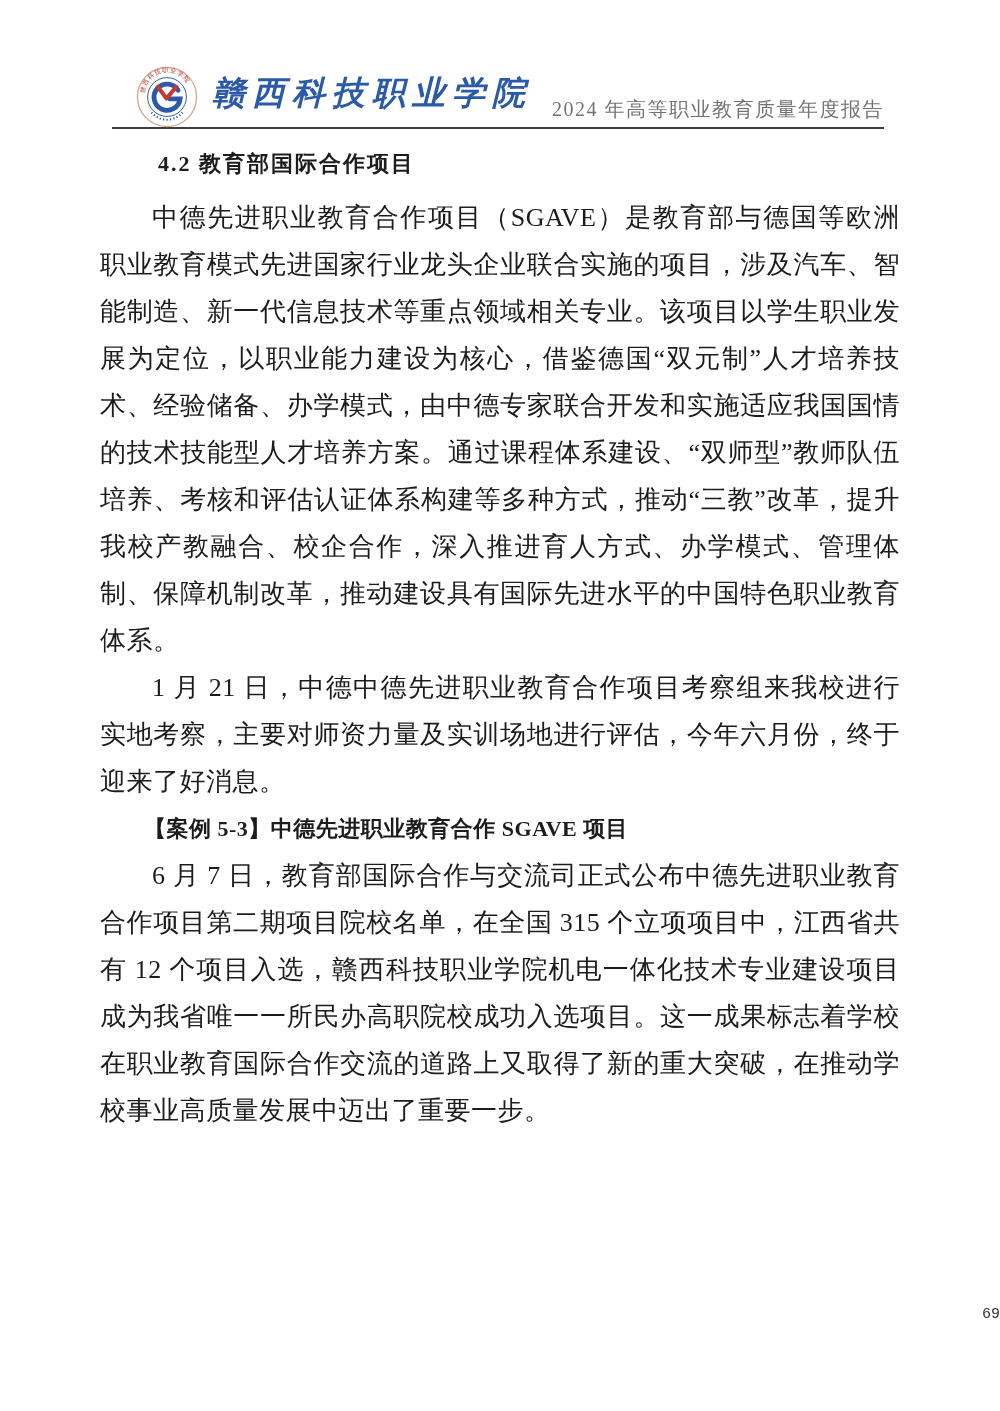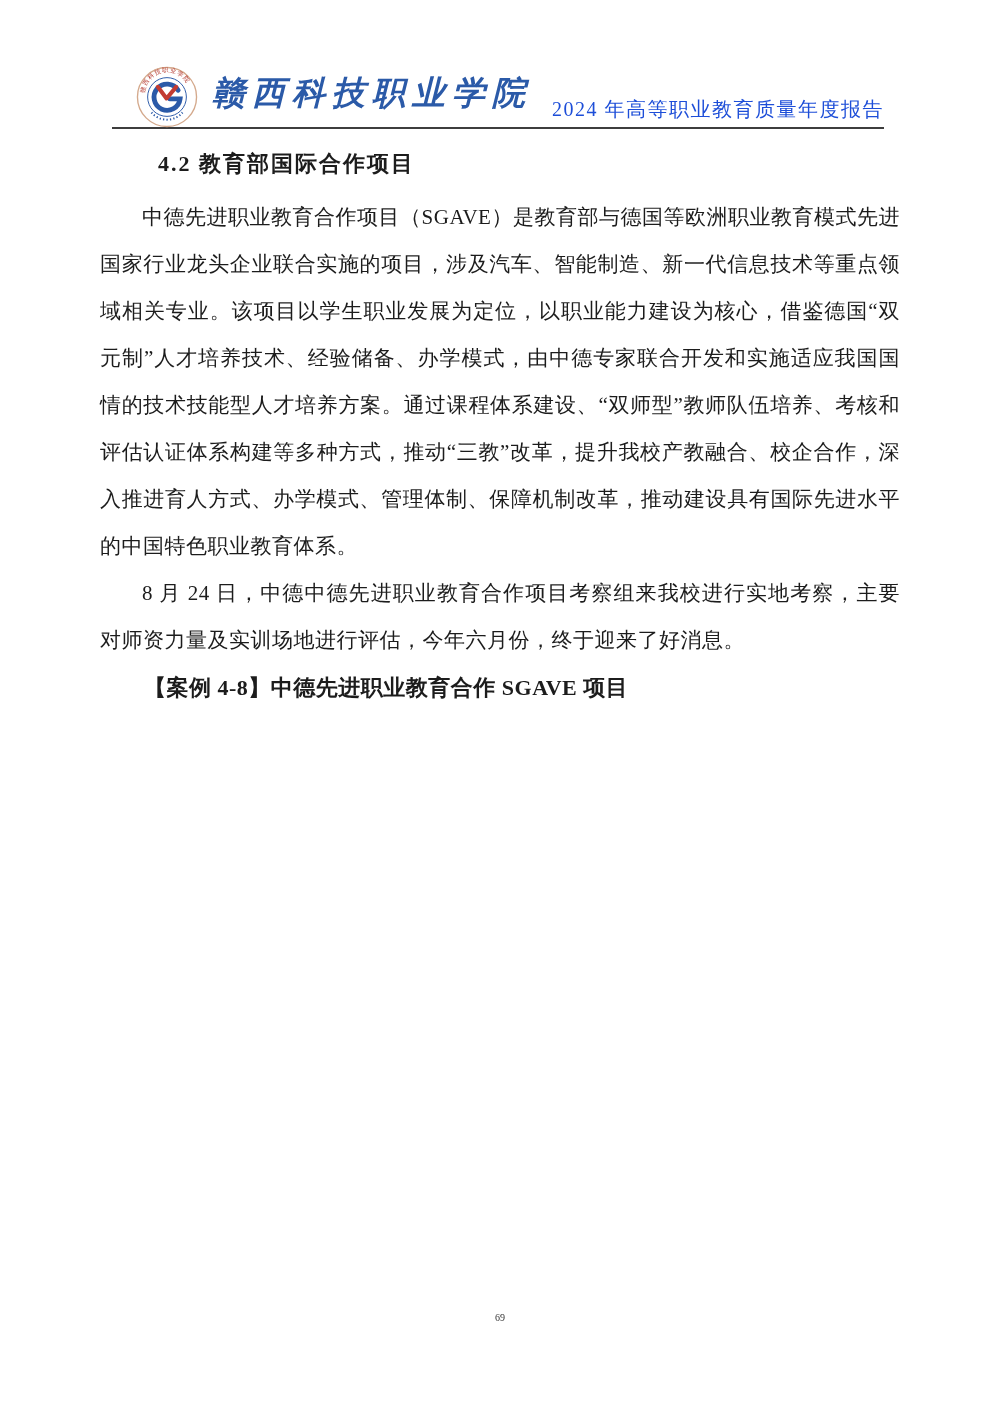"2024 年高等职业教育质量年度报告" .report-title { color: #1d4ed8 -> #737373 }
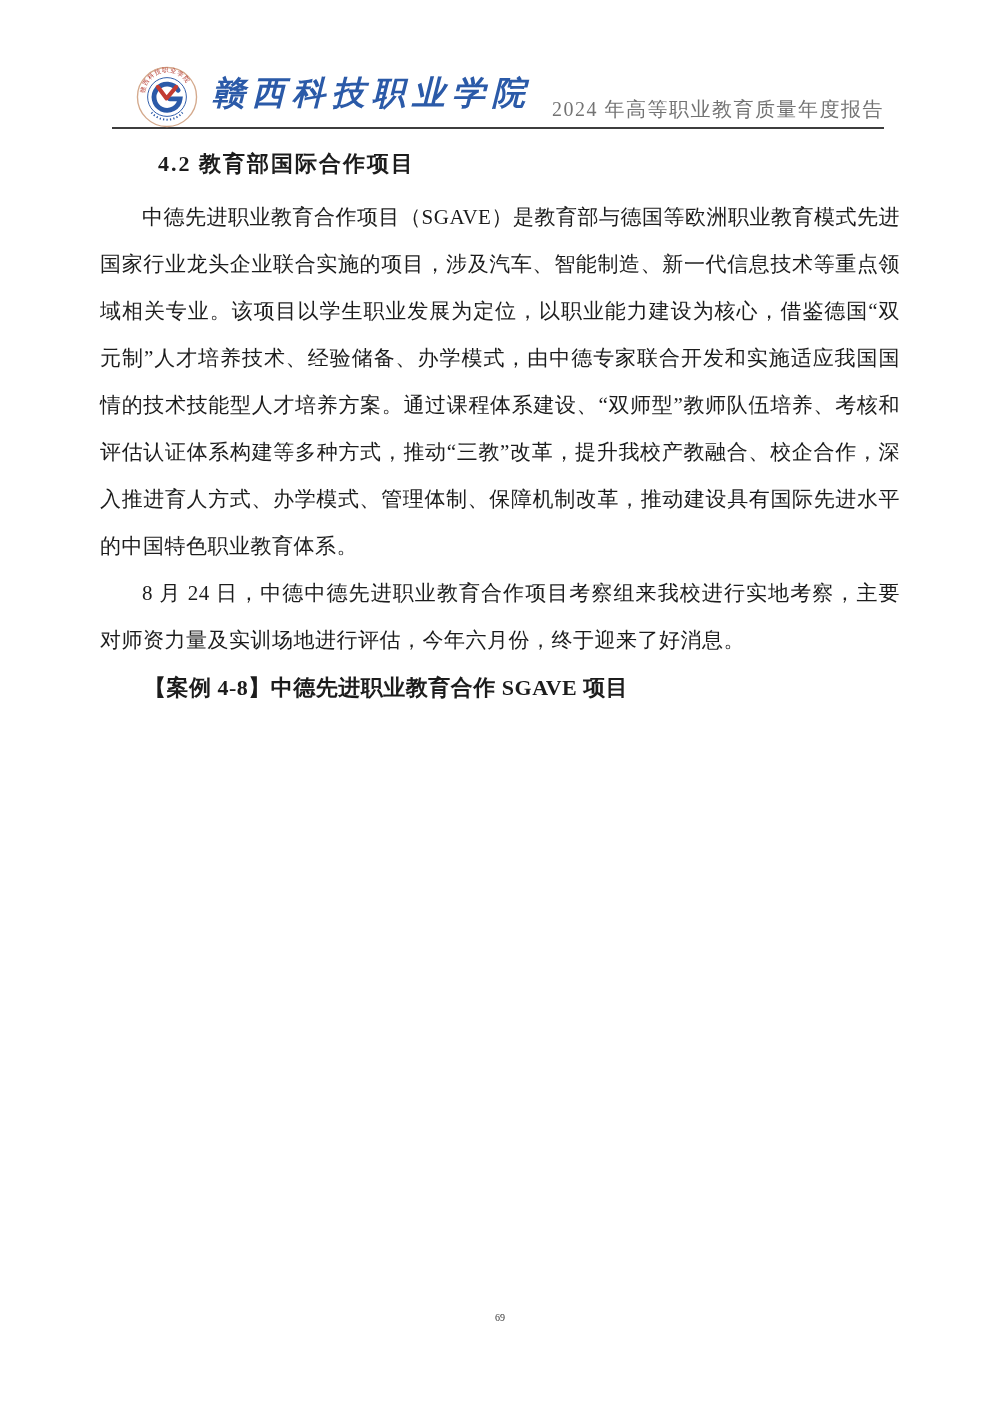"中德先进职业教育合作项目（SGAVE）是教育部与德国等欧洲职业教育模式先进国家行" .body-par { font-size: 21px -> 26px }
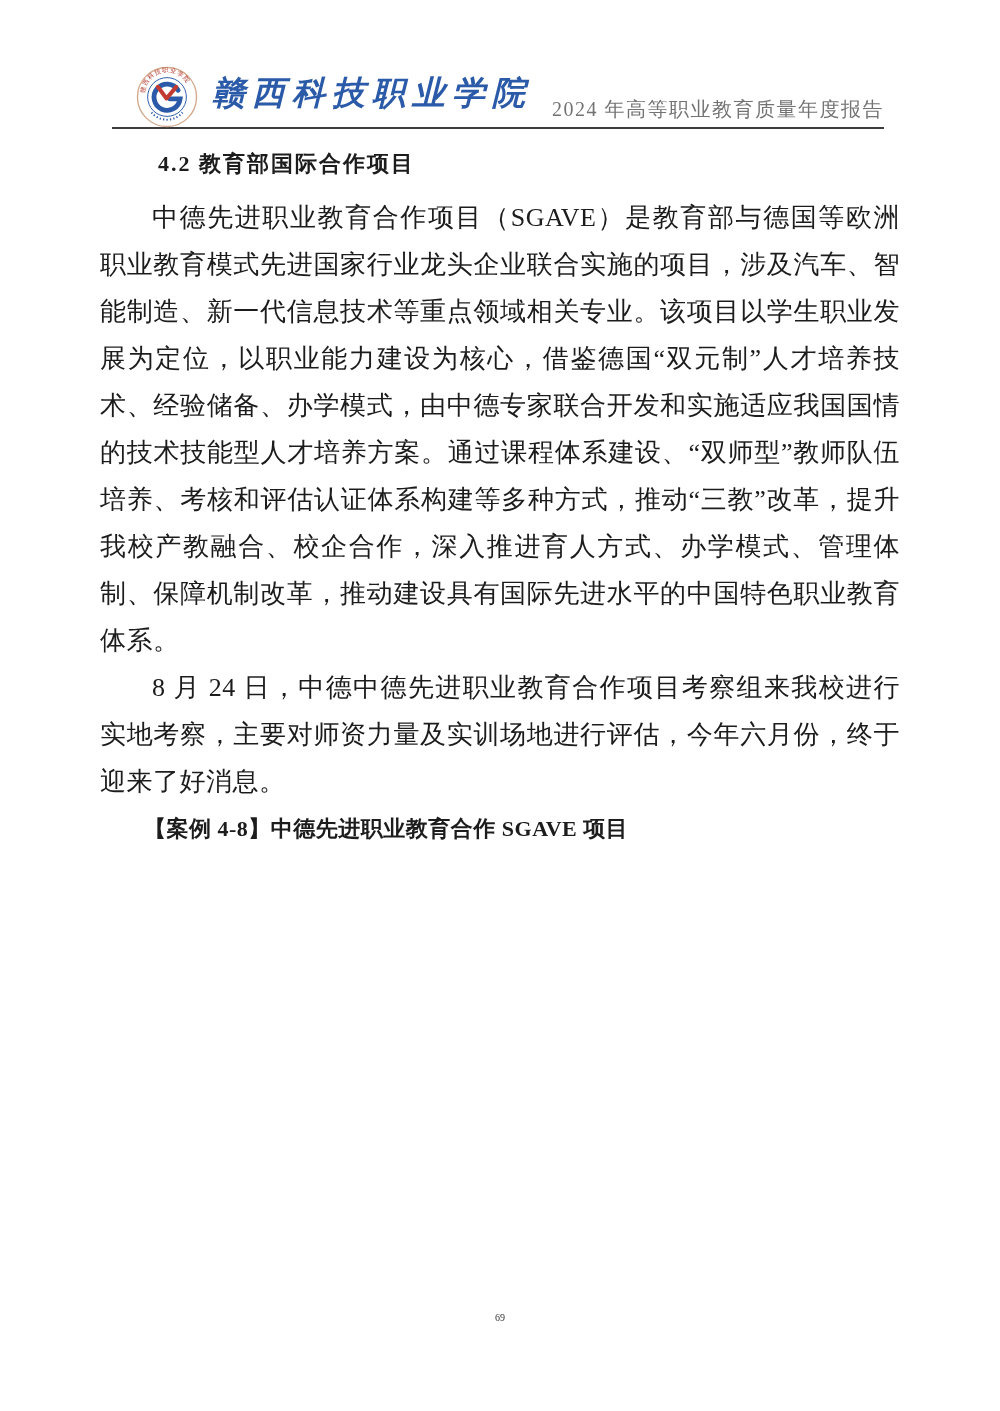"8 月 24" p.body-par { text: 8 月 24 -> 1 月 21 }
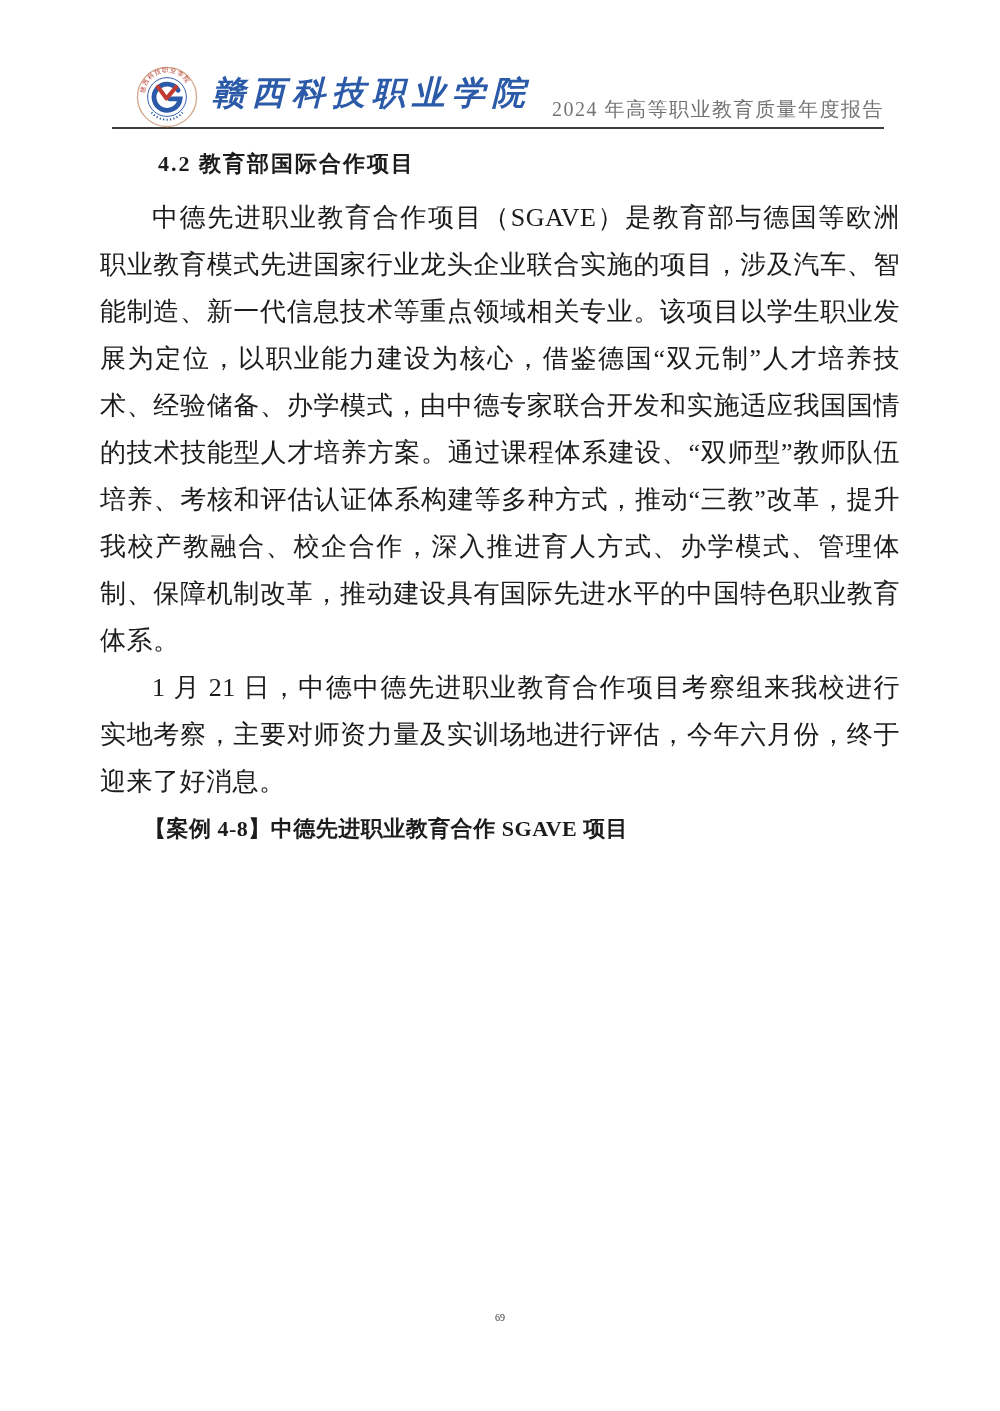"【案例 4-8】中德先进职业教育合作 SGAVE 项目" p.case-heading { text: 4-8 -> 5-3 }
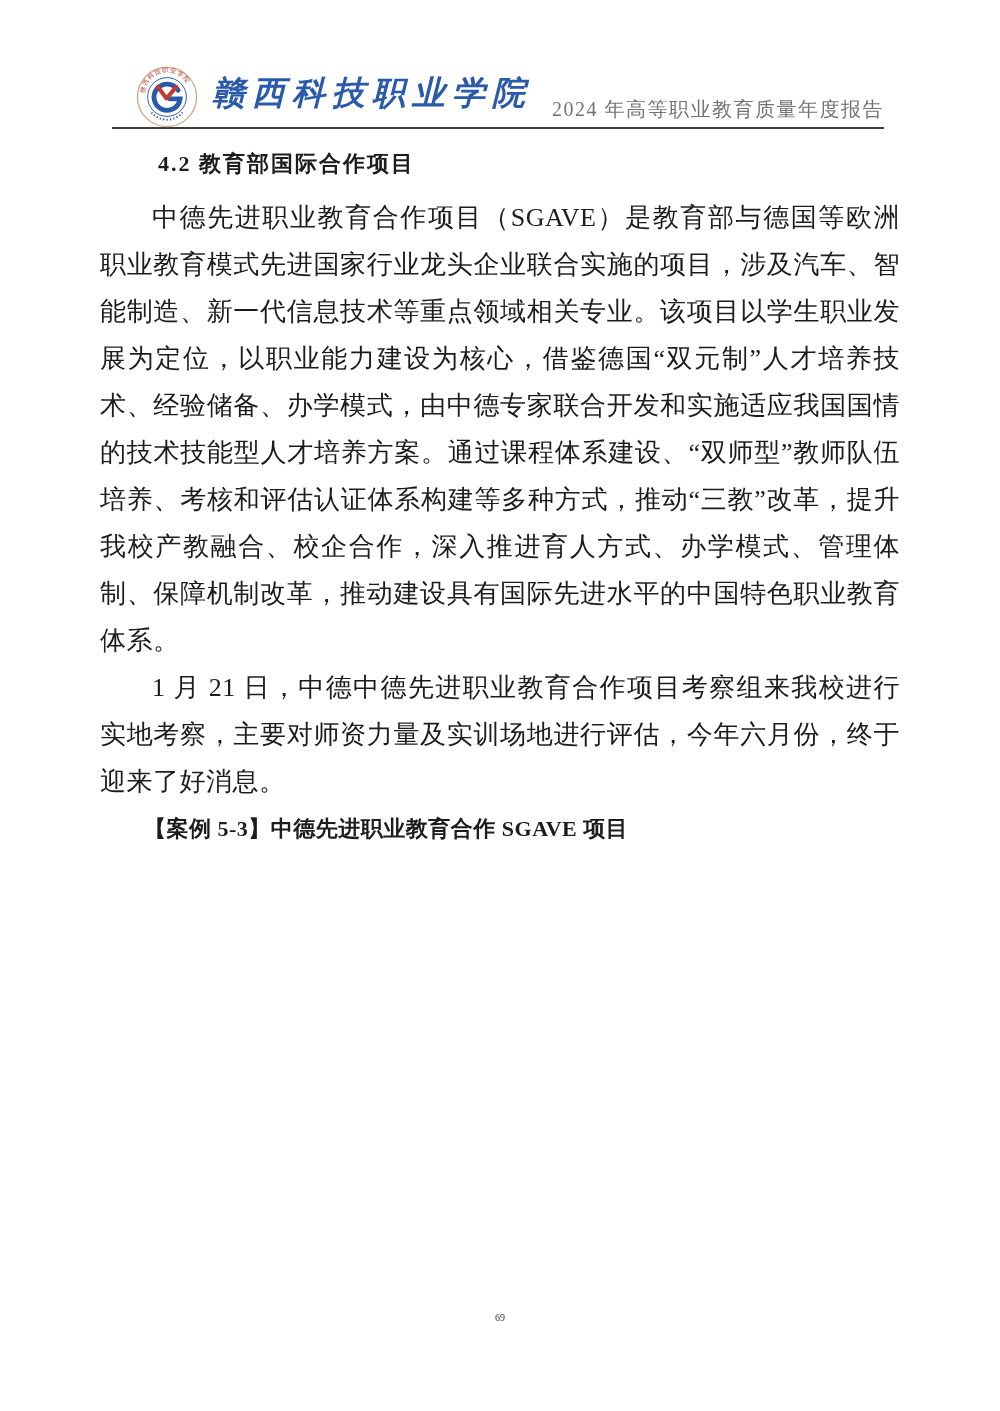"6 月 7" p.body-par { html: none -> <p>6 月 7 日，教育部国际合作与交流司正式公布中德先进职业教育合作项目第二期项目院校名单，在全国 315 个立项项目中，江西省共有 12 个项目入选，赣西科技职业学院机电一体化技术专业建设项目成为我省唯一一所民办高职院校成功入选项目。这一成果标志着学校在职业教育国际合作交流的道路上又取得了新的重大突破，在推动学校事业高质量发展中迈出了重要一步。</p> }
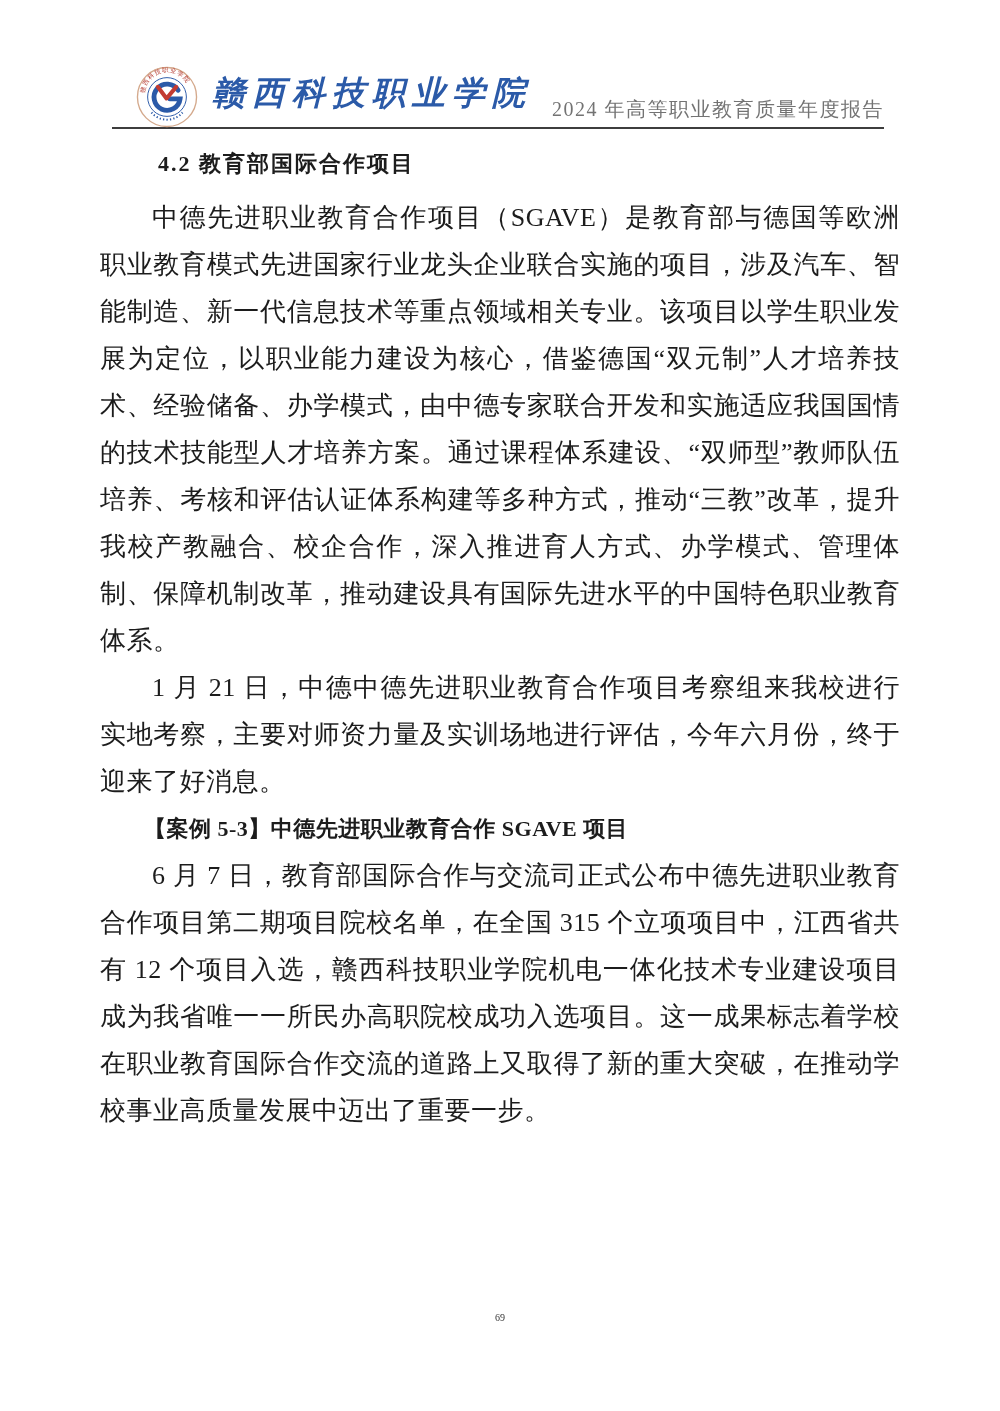"69" .page-number { font-family: Liberation Serif, serif -> Liberation Mono, monospace; font-size: 10px -> 15px; text-align: center -> right }
